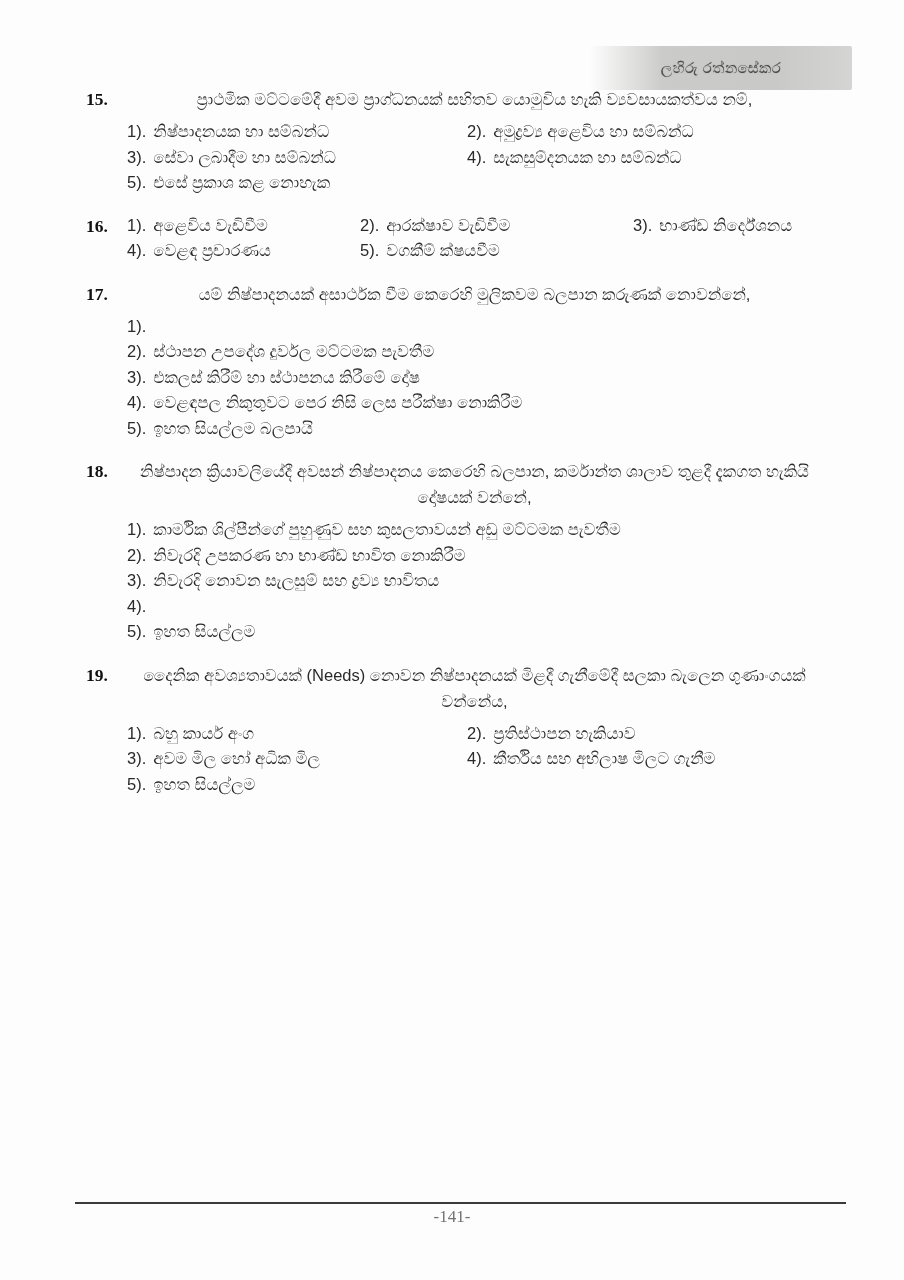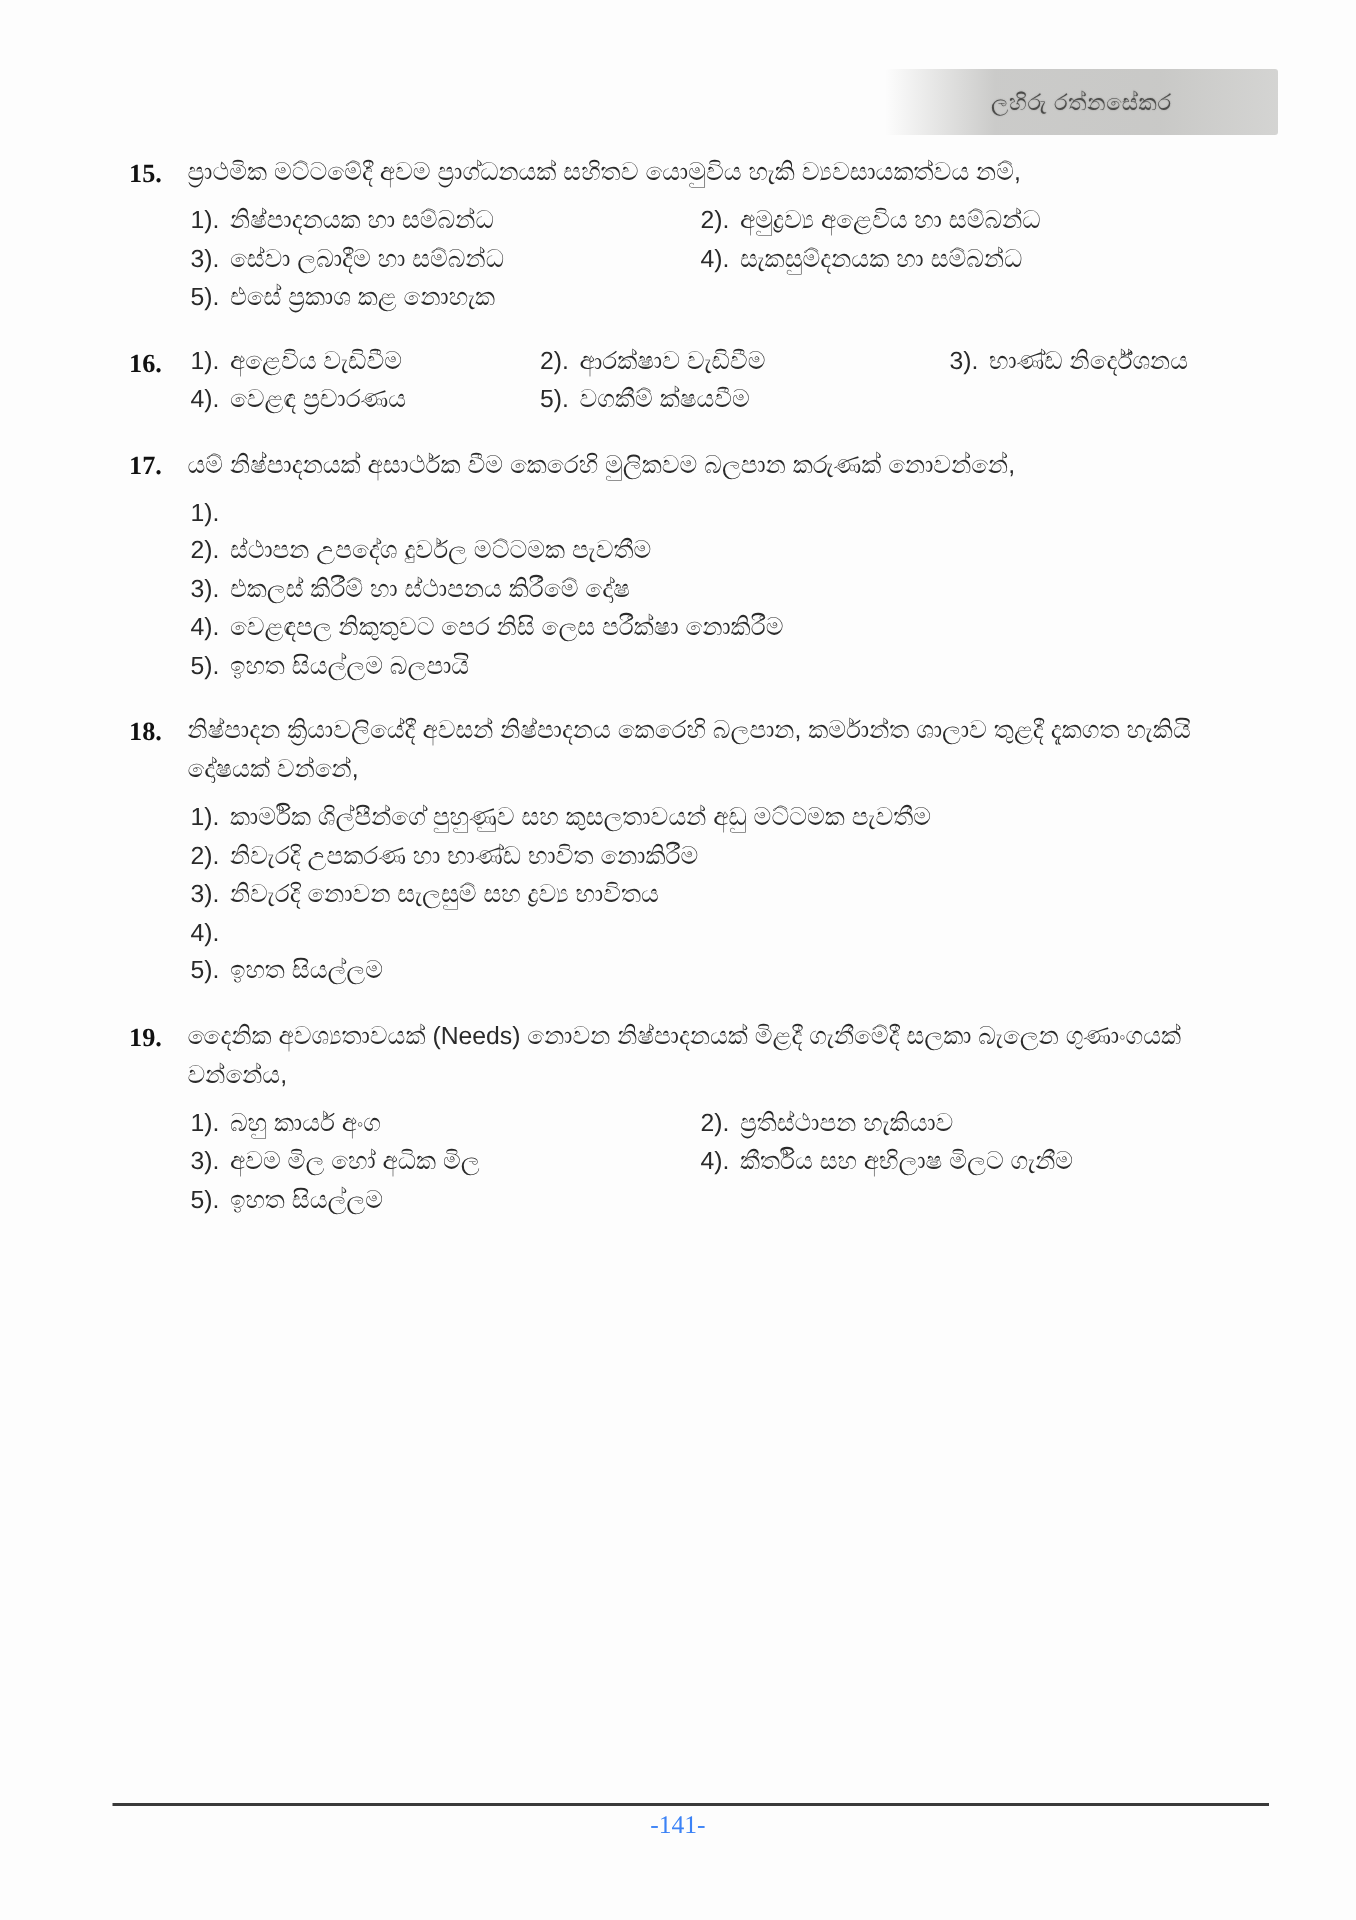"15." .content { top: 102px -> 86px }
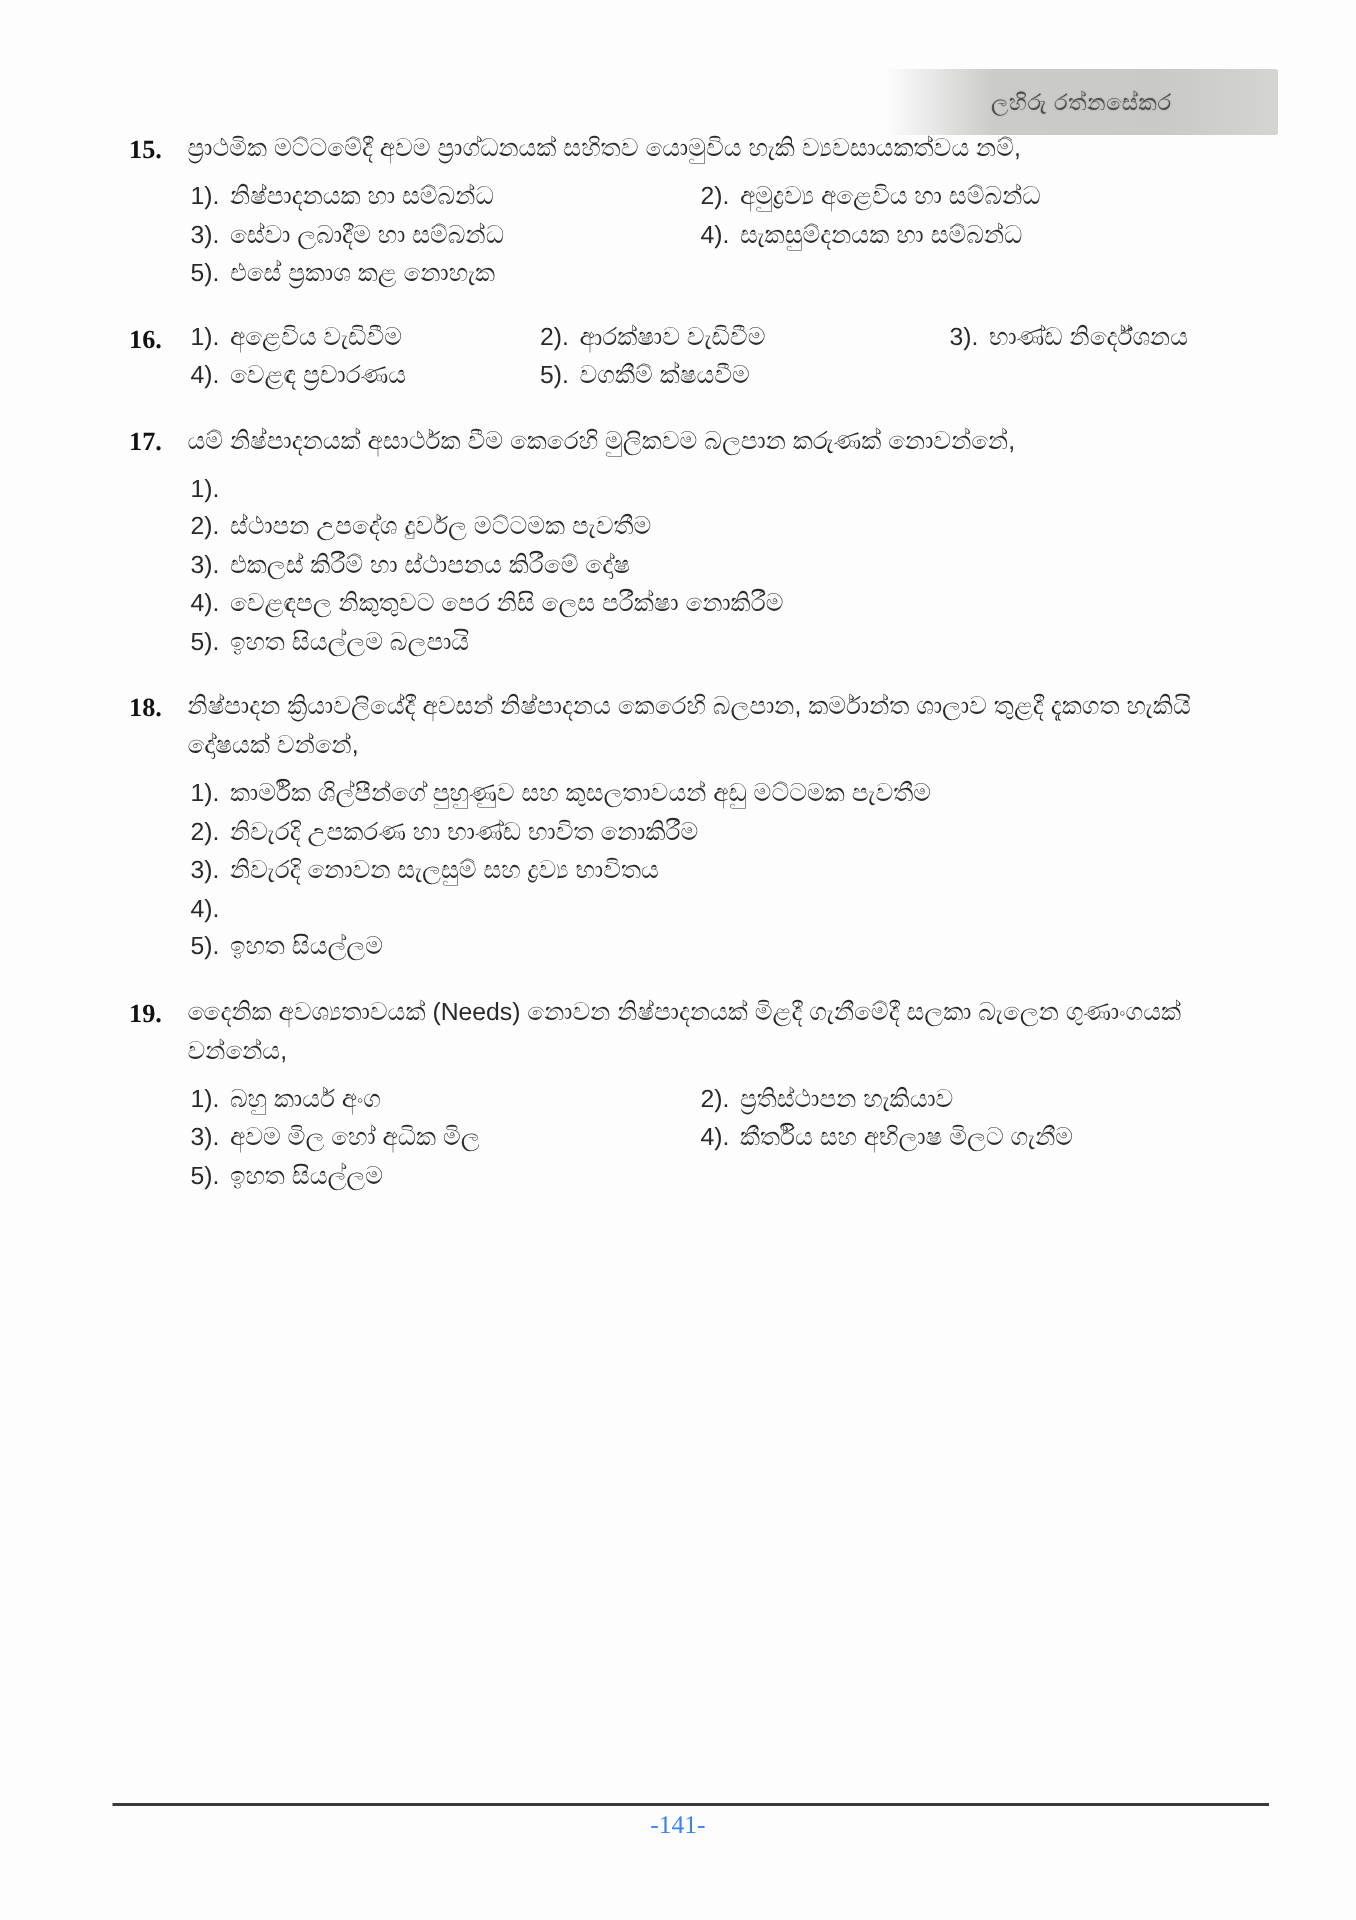"ප්‍රාථමික මට්ටමේදී අවම ප්‍රාග්ධනයක්" .stem { text-align: none -> center }
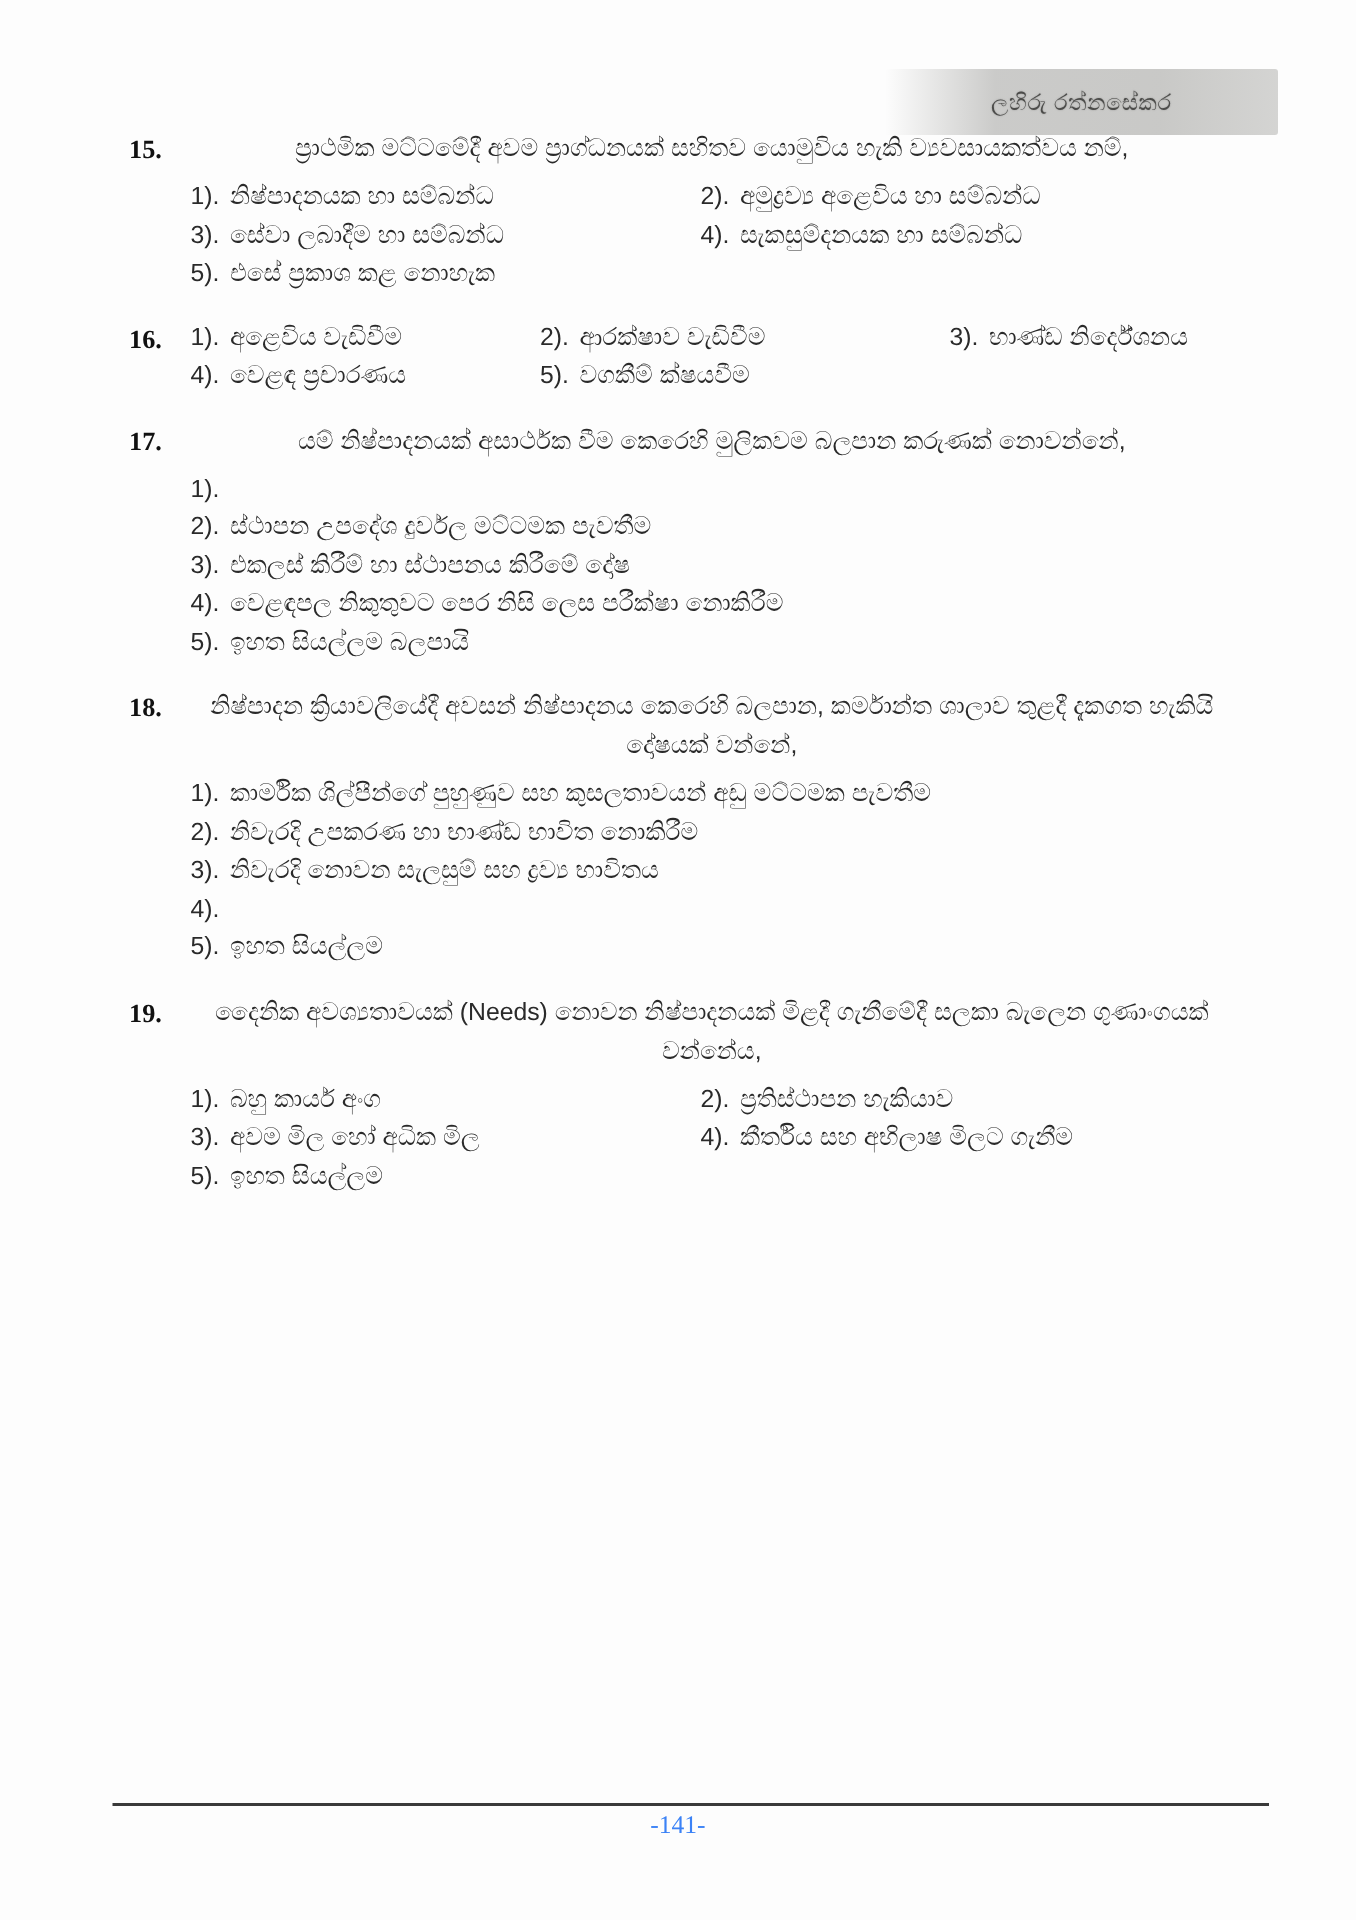"-141-" .page-number { color: #3b82f6 -> #737373 }
